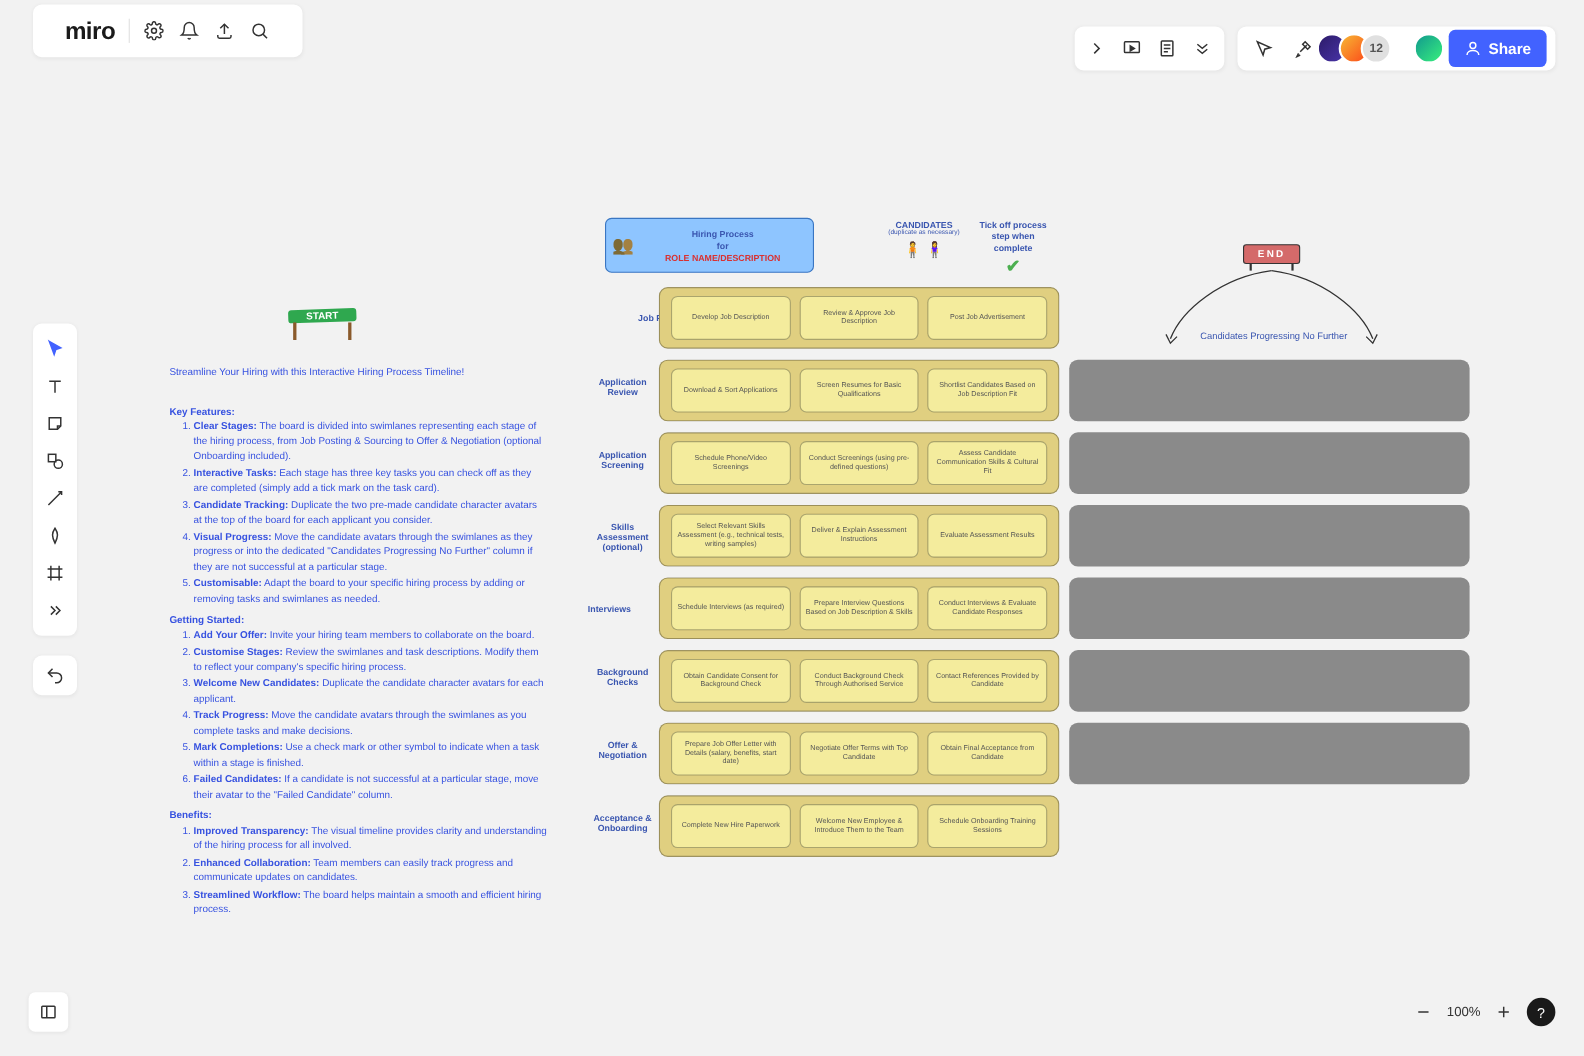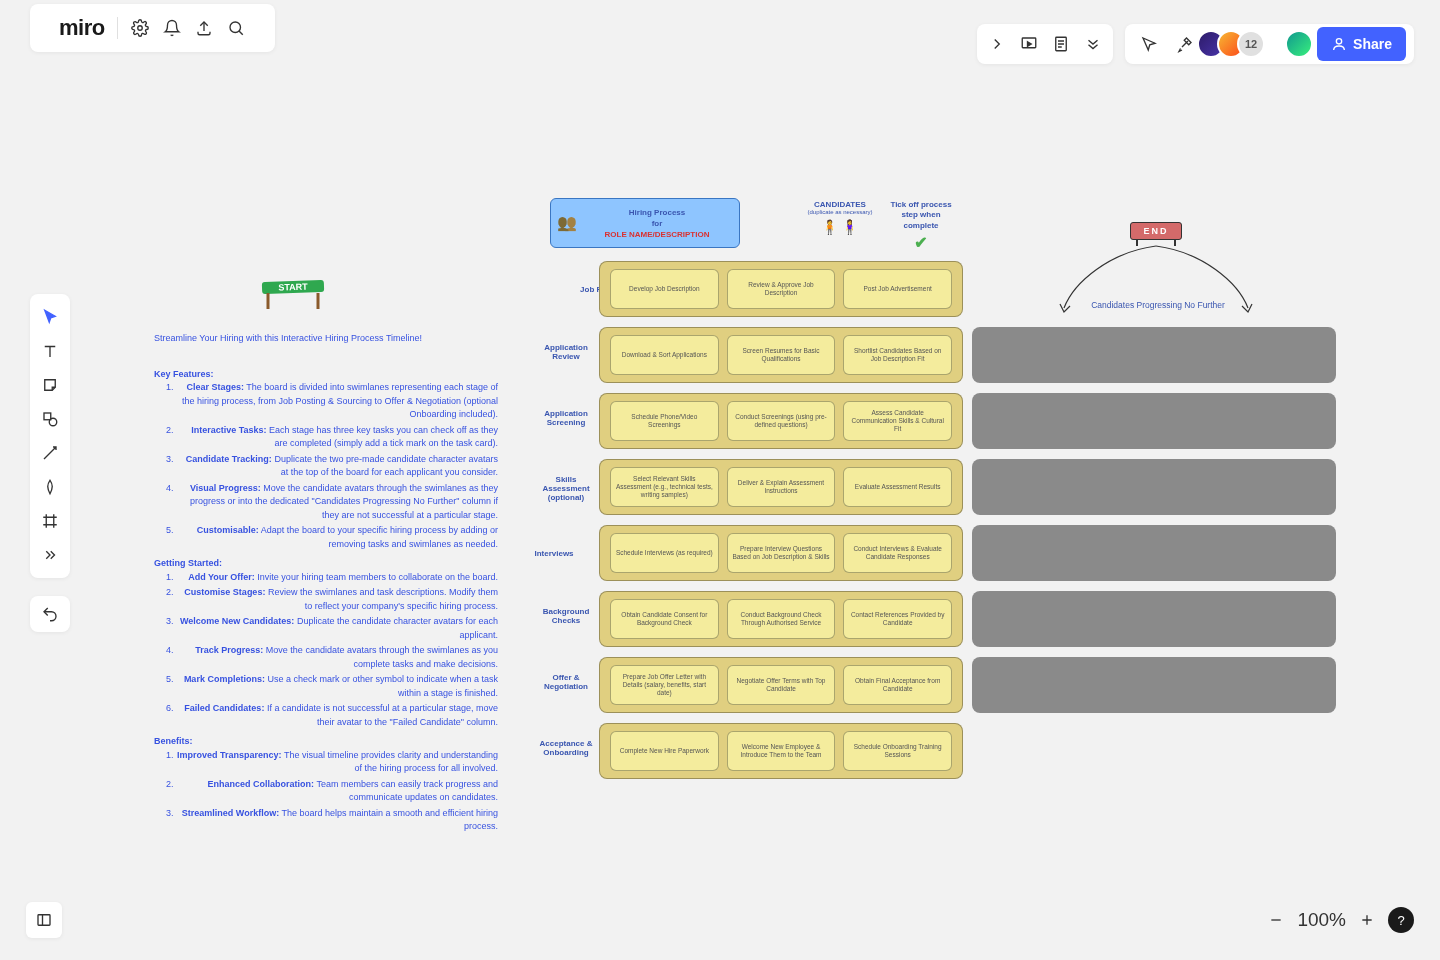"Clear Stages: The board is" .intro li { text-align: right -> none }
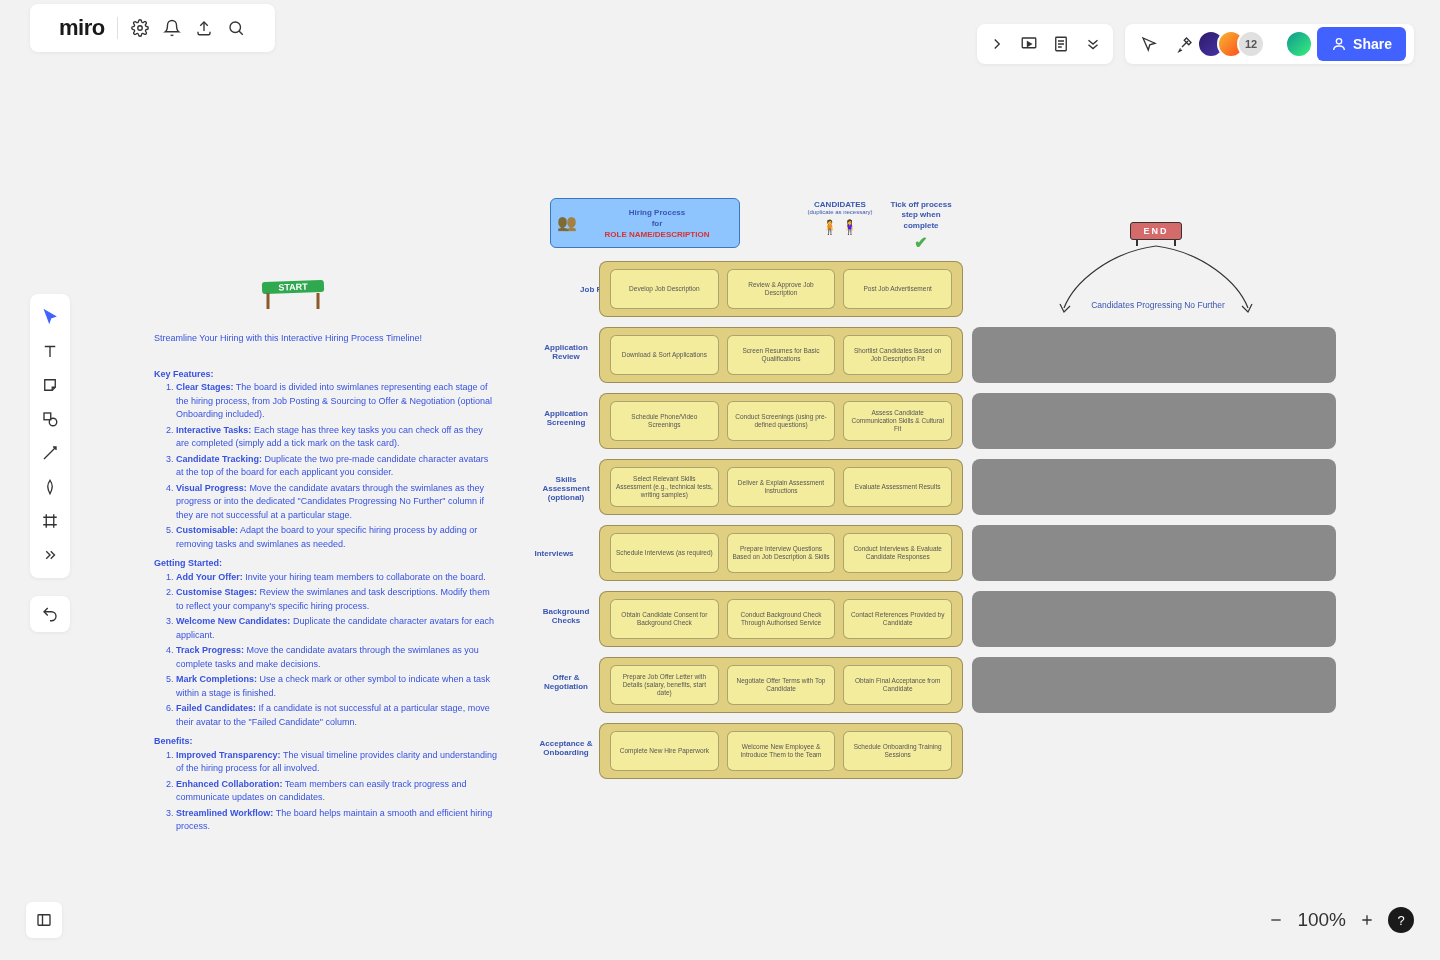"100%" .zoom-txt { font-size: 19px -> 12px }
